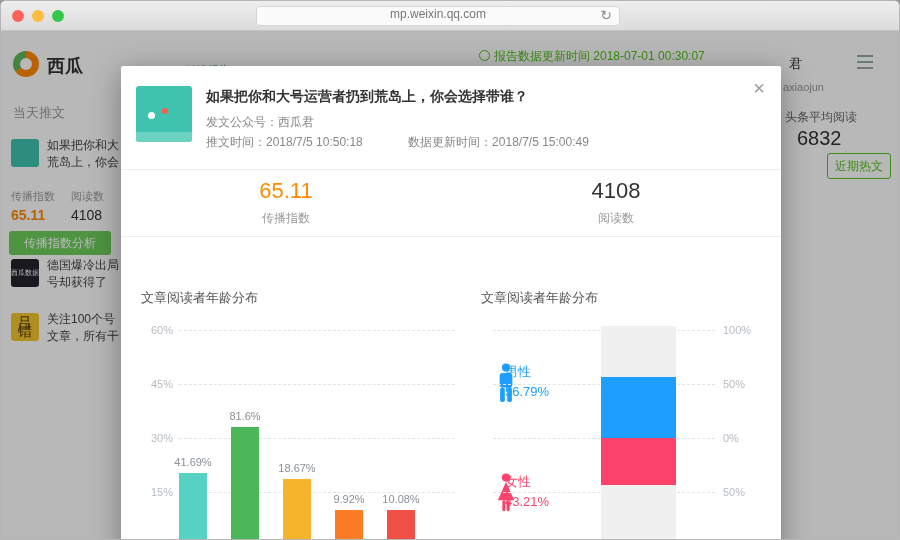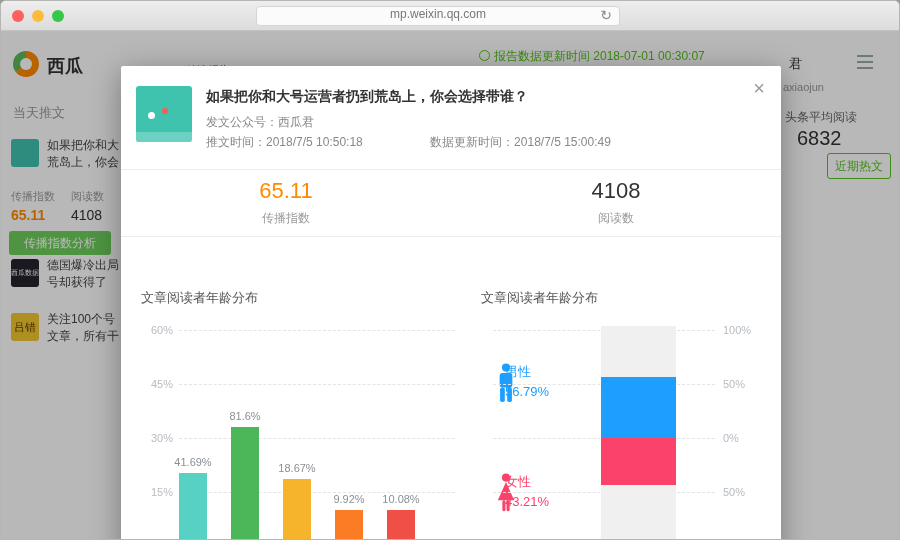"数据更新时间：2018/7/5 15:00:49" .m-times .t2 { margin-left: 64px -> 42px }
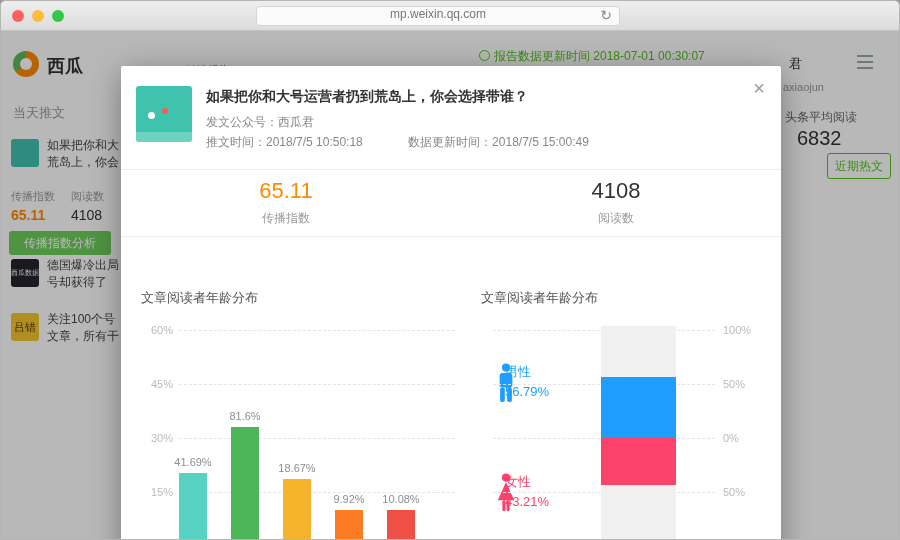"吕错" .thumb.yellow i { font-size: 11px -> 15px }
